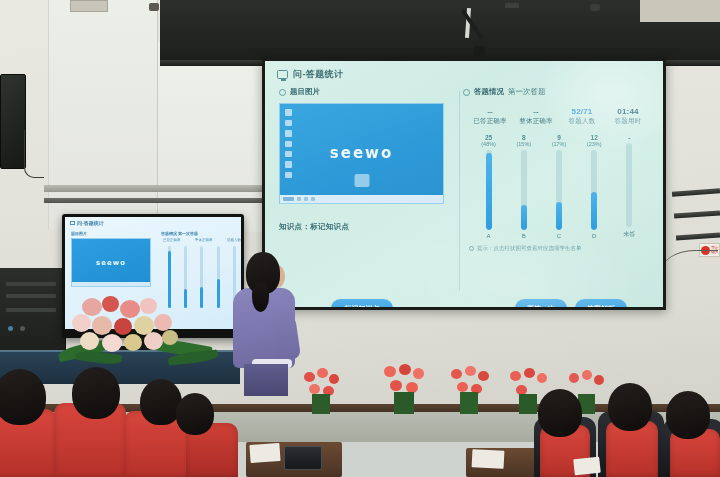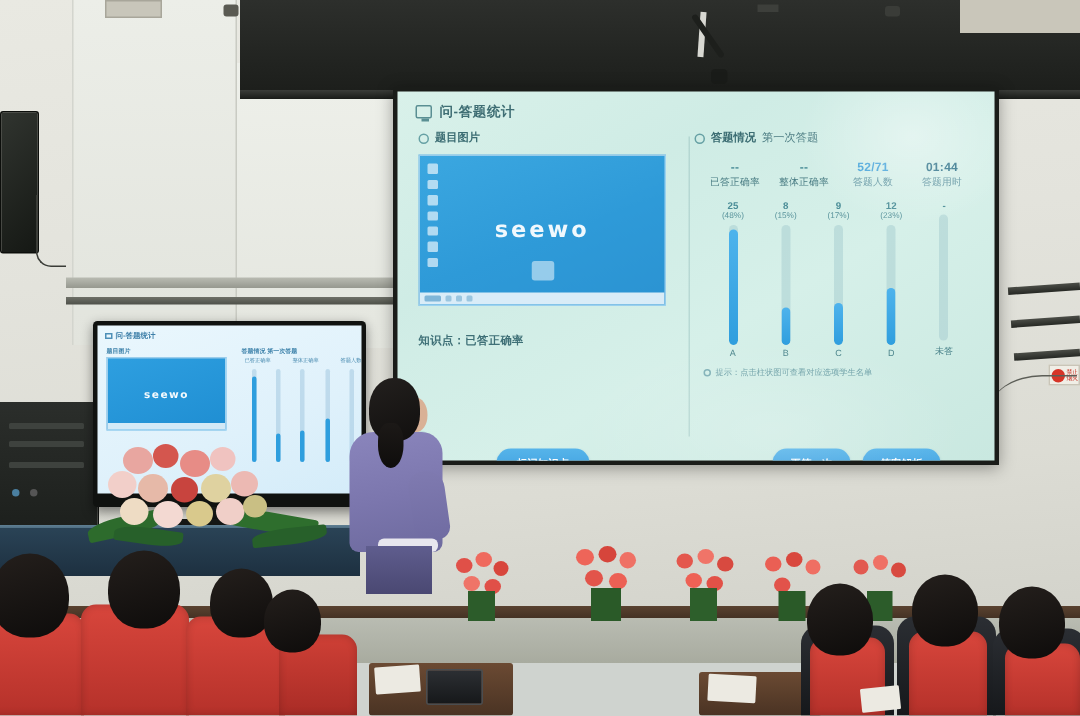"知识点：已答正确率" div.kp { text: 已答正确率 -> 标记知识点 }
